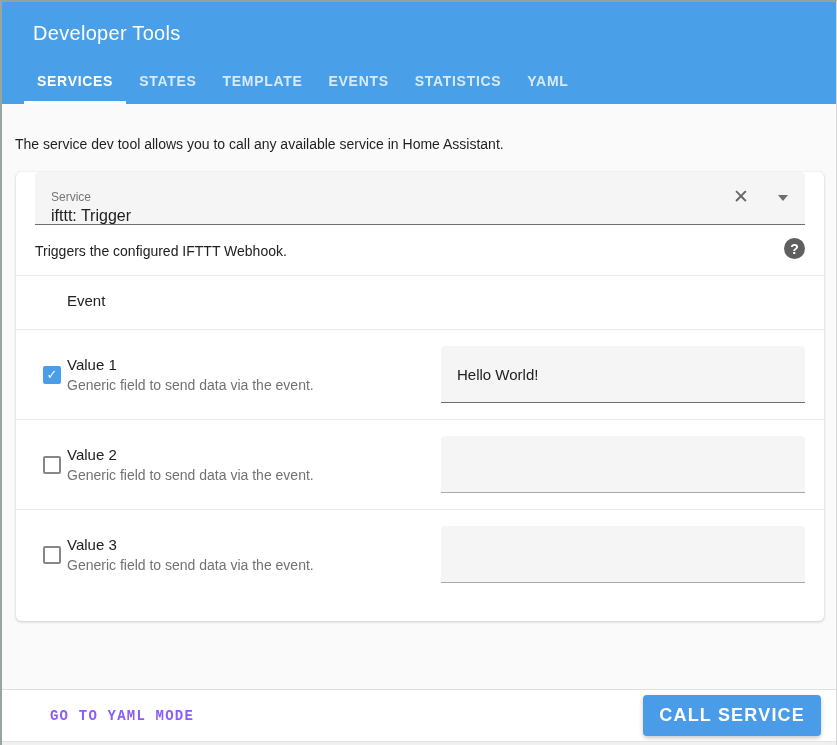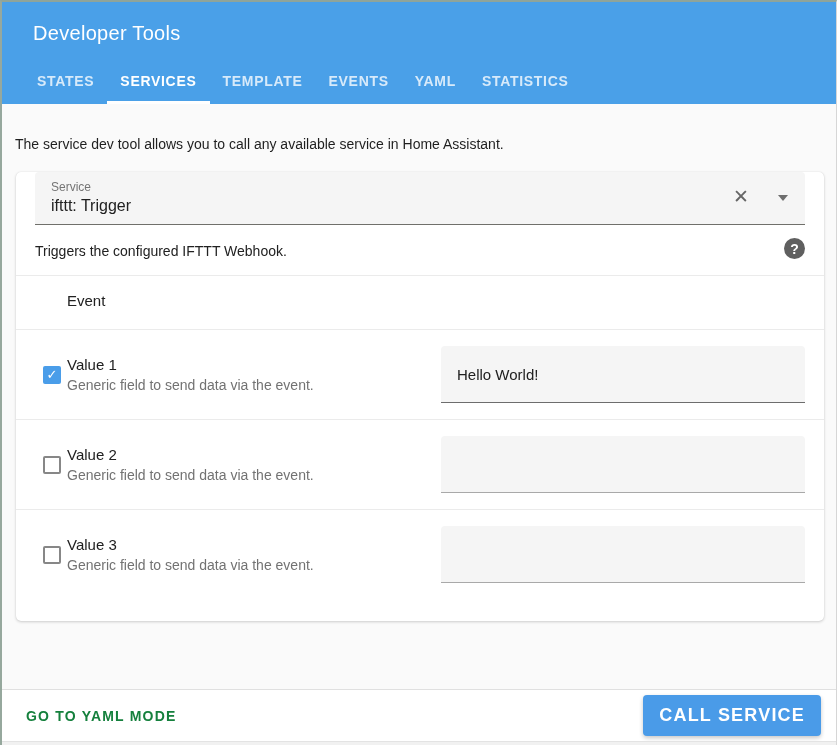"STATES" div.tab { order: before "SERVICES" -> after "SERVICES" }
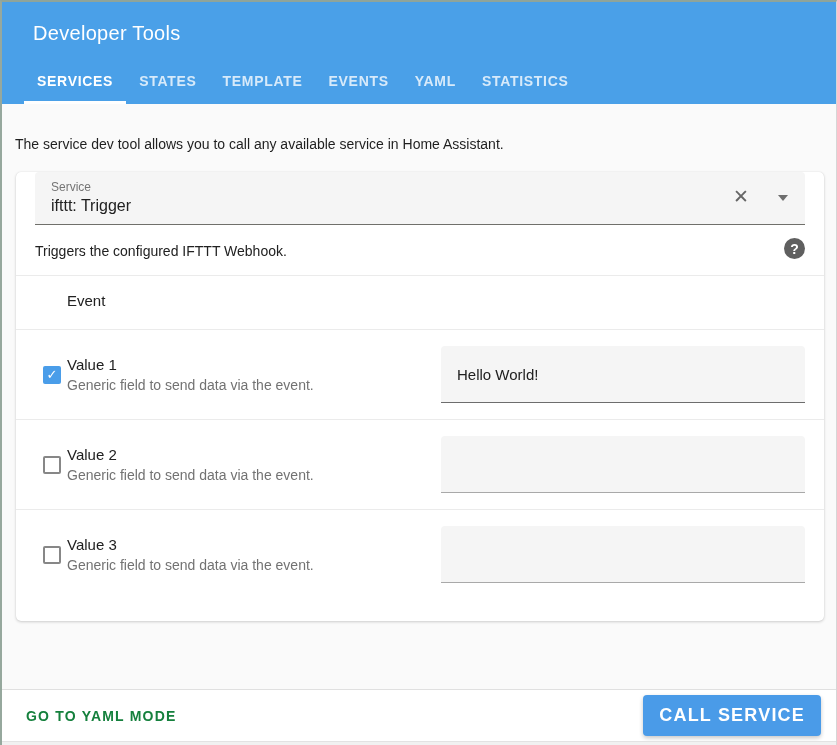"YAML" div.tab { order: before "STATISTICS" -> after "STATISTICS" }
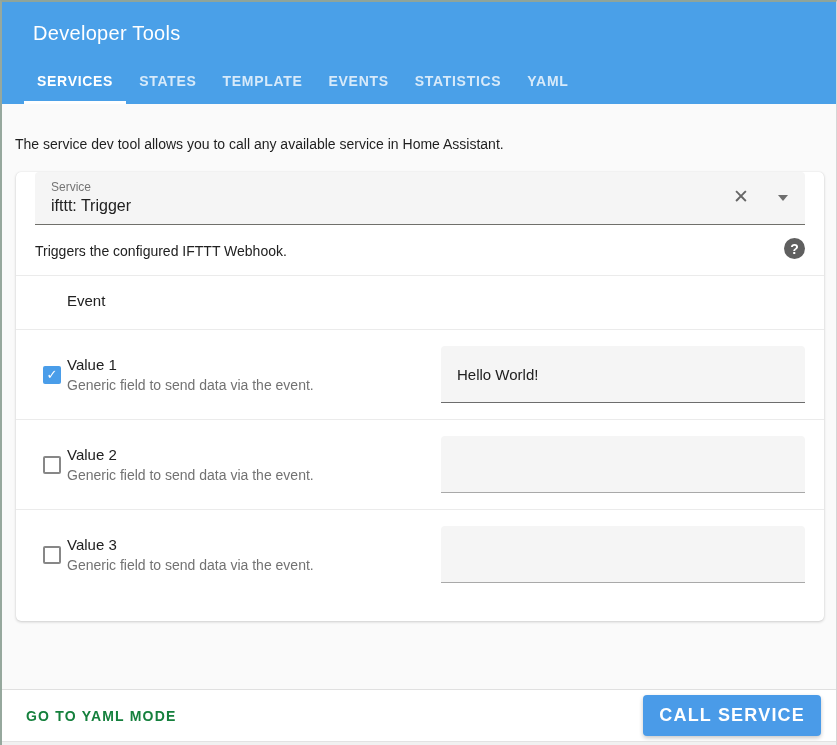"Service" .service-picker .picker-label { margin-top: none -> 10px }
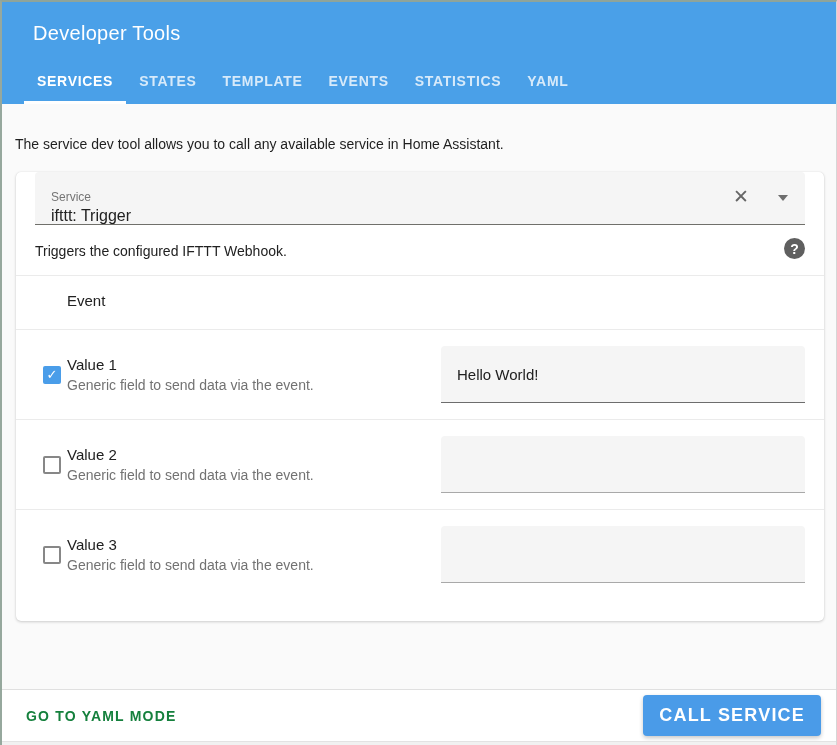"GO TO YAML MODE" .yaml-link { color: #15803d -> #8b5cf6; font-family: Liberation Sans, sans-serif -> Liberation Mono, monospace; margin-left: none -> 24px }
